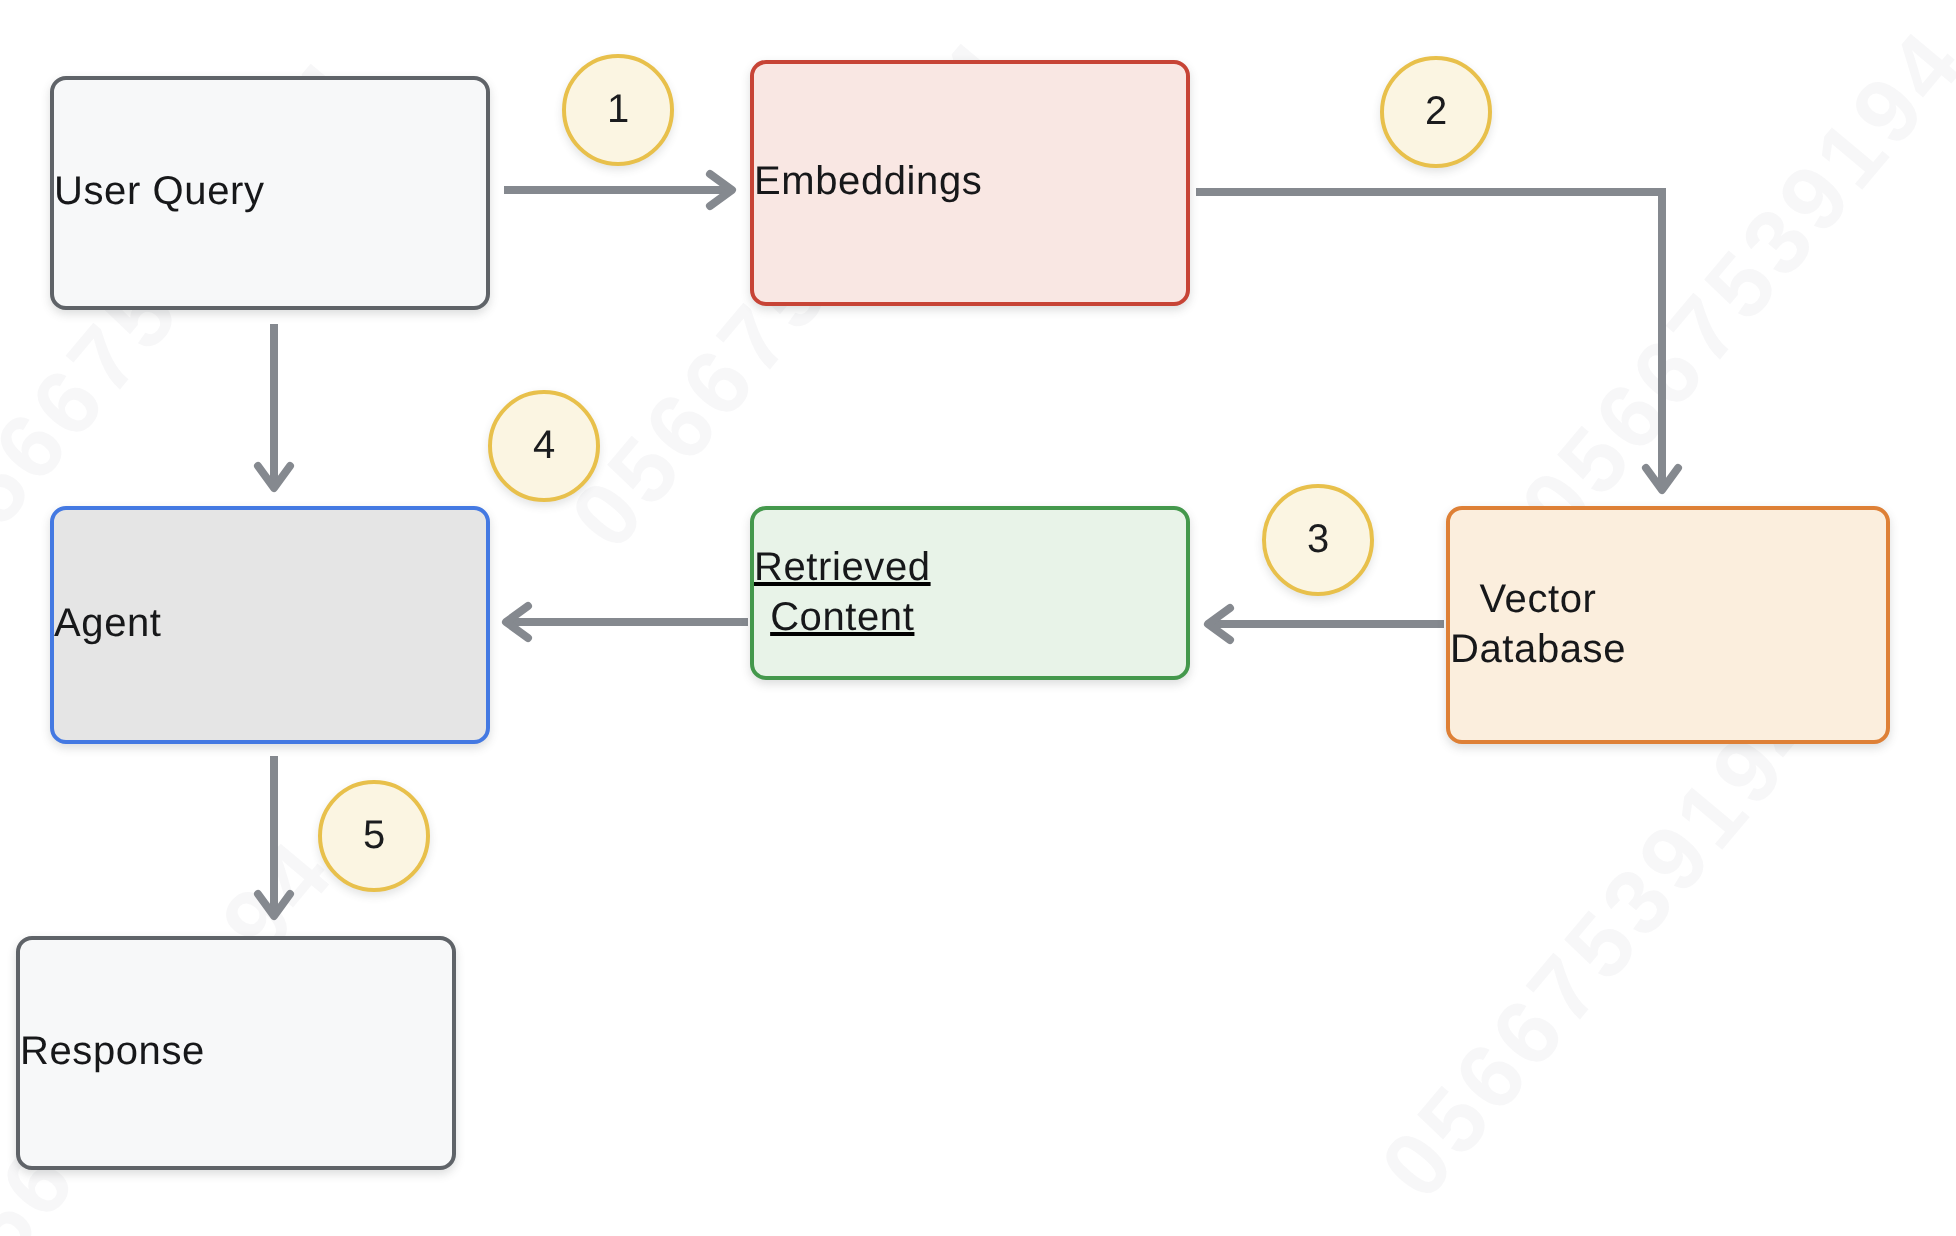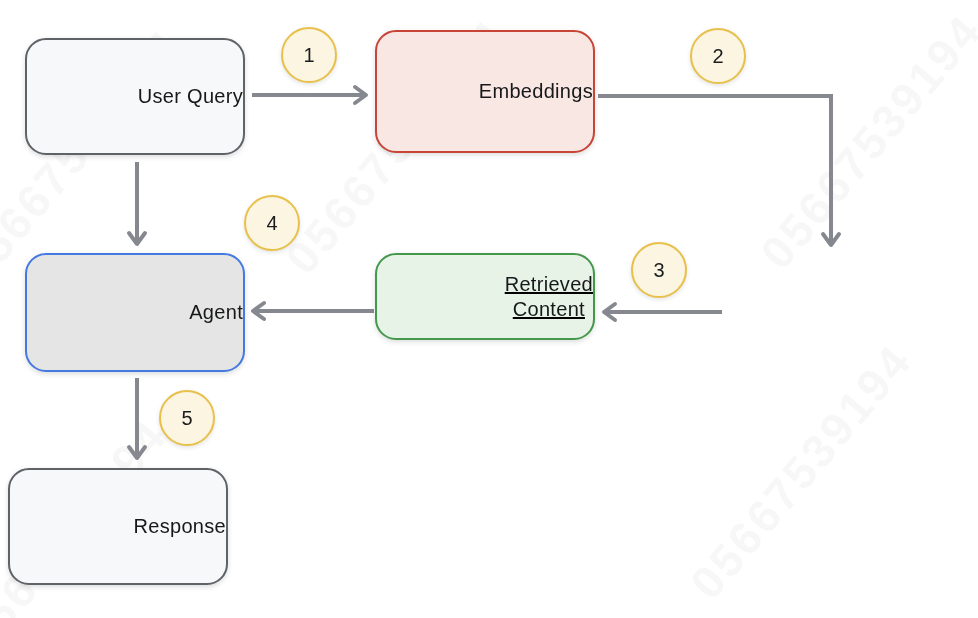"User Query" .node { border-radius: 21px -> 8px; justify-content: flex-end -> flex-start }
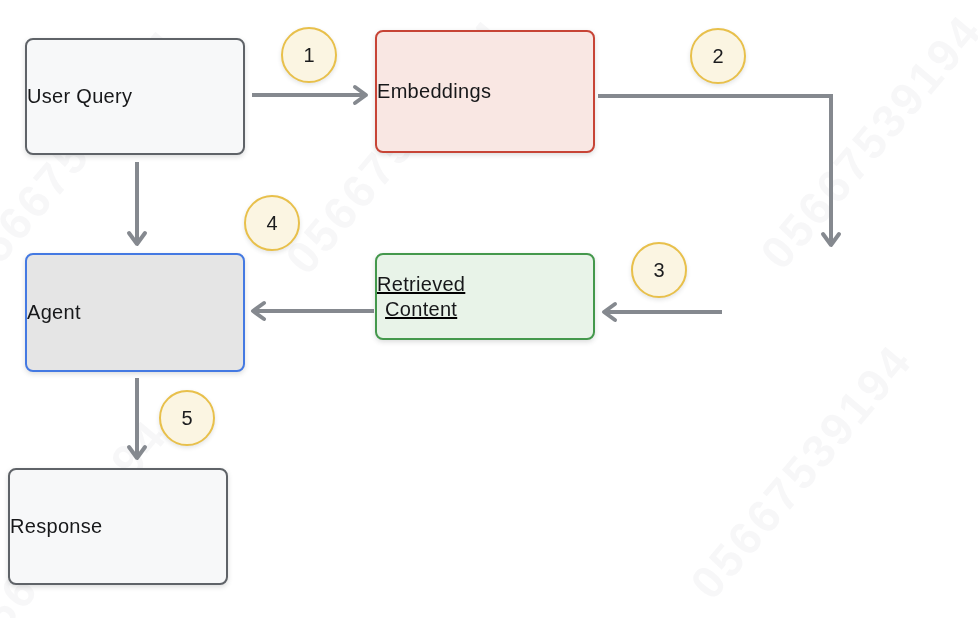"Vector" div.node { html: none -> <div> <span>Vector Database</span> </div> }
